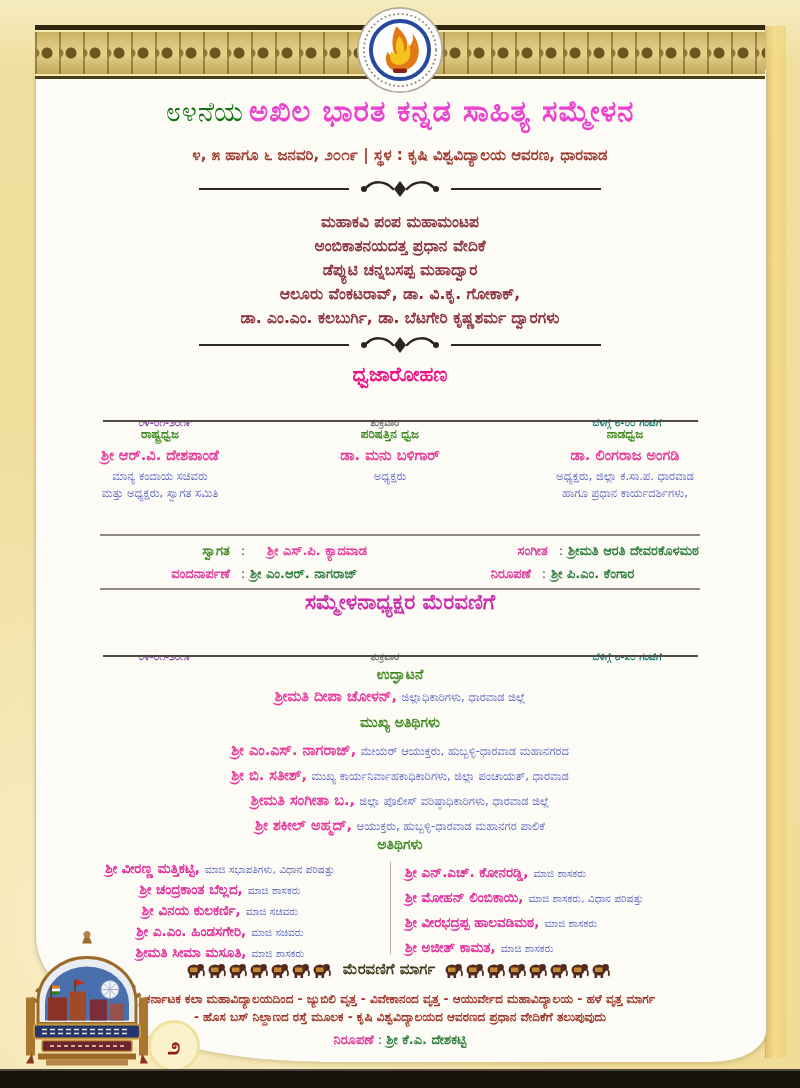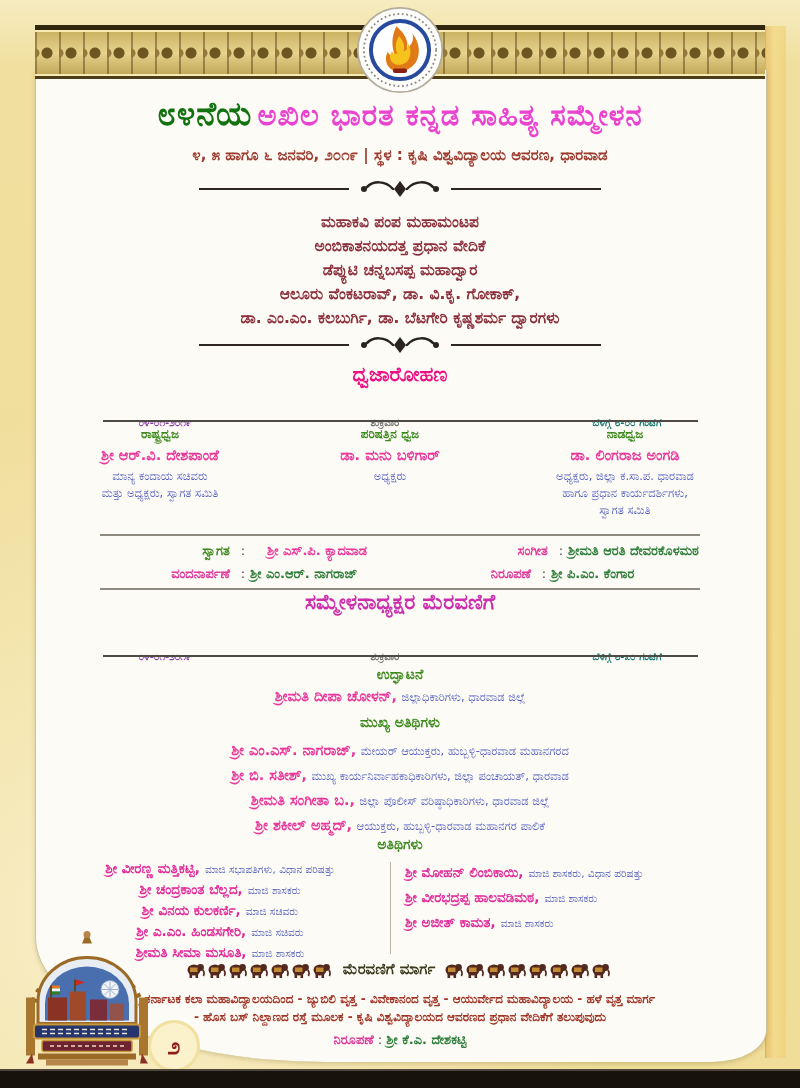"೮೪ನೆಯ" .edition { font-size: 33px -> 27px; font-weight: bold -> normal }
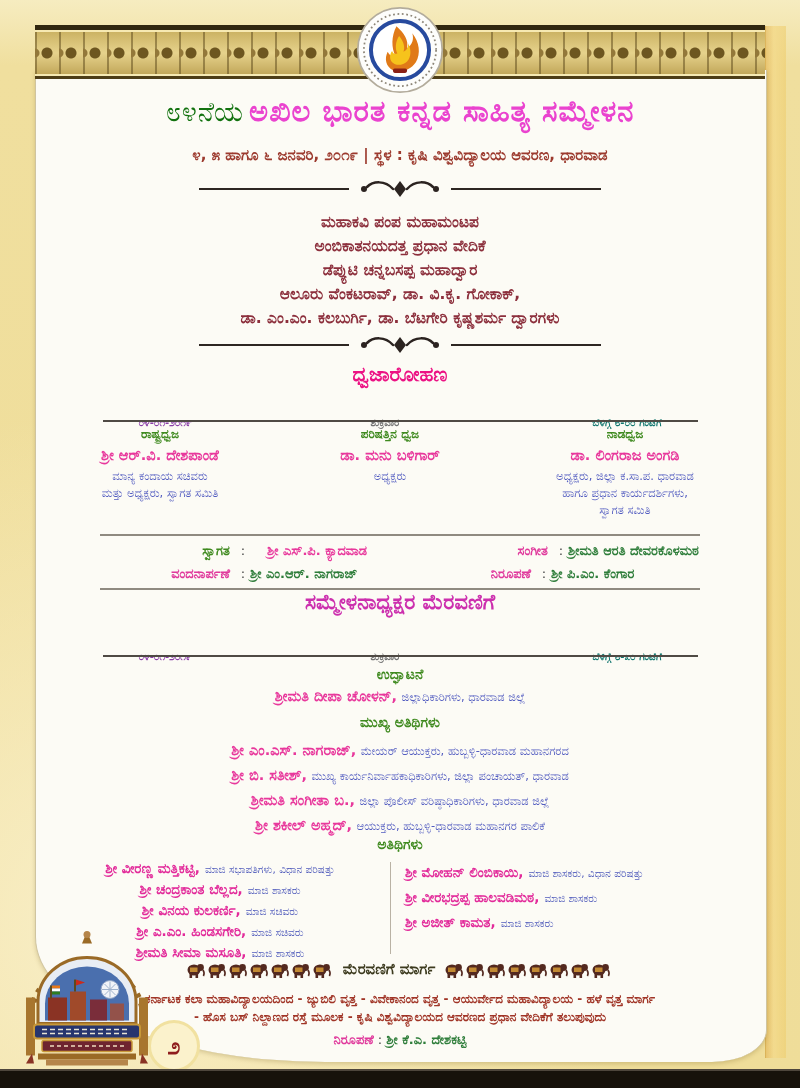"ಸ್ವಾಗತ ಸಮಿತಿ" span.fdesc { html: <span>ಸ್ವಾಗತ ಸಮಿತಿ</span> -> none }
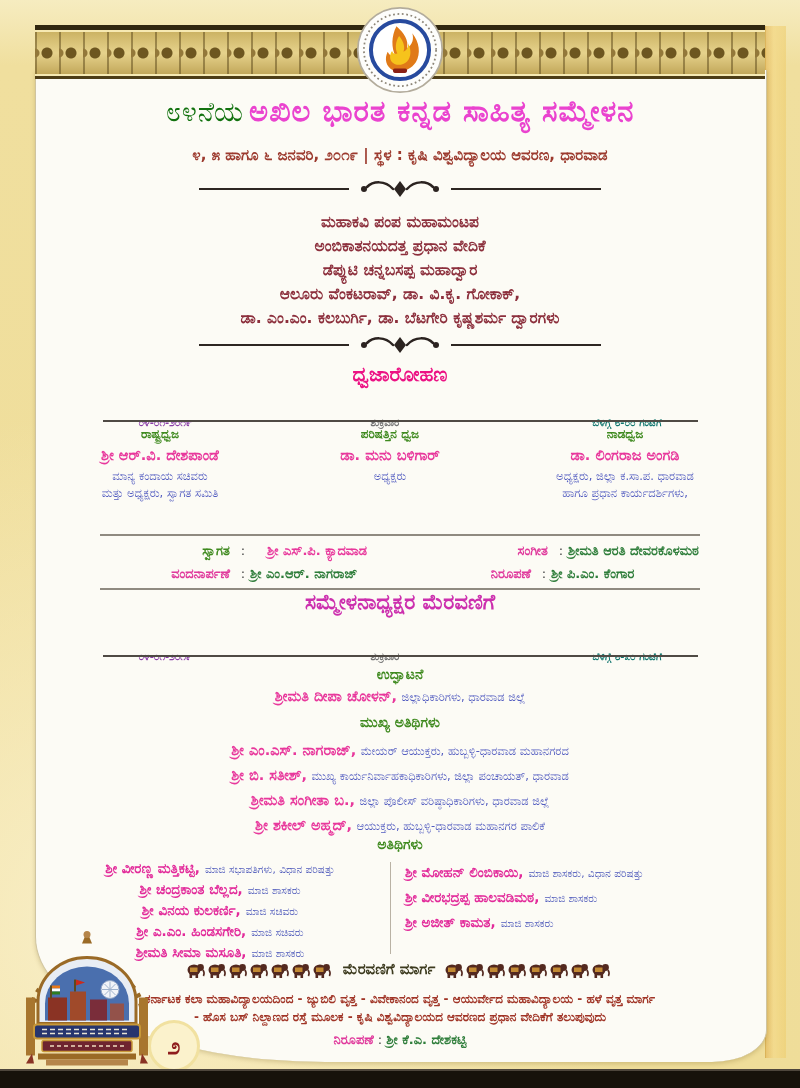"ಶ್ರೀ ಎನ್.ಎಚ್. ಕೋನರಡ್ಡಿ, ಮಾಜಿ ಶಾಸಕರು" div { html: none -> <div><span>ಶ್ರೀ ಎನ್.ಎಚ್. ಕೋನರಡ್ಡಿ,</span> <span>ಮಾಜಿ ಶಾಸಕರು</span></div> }
